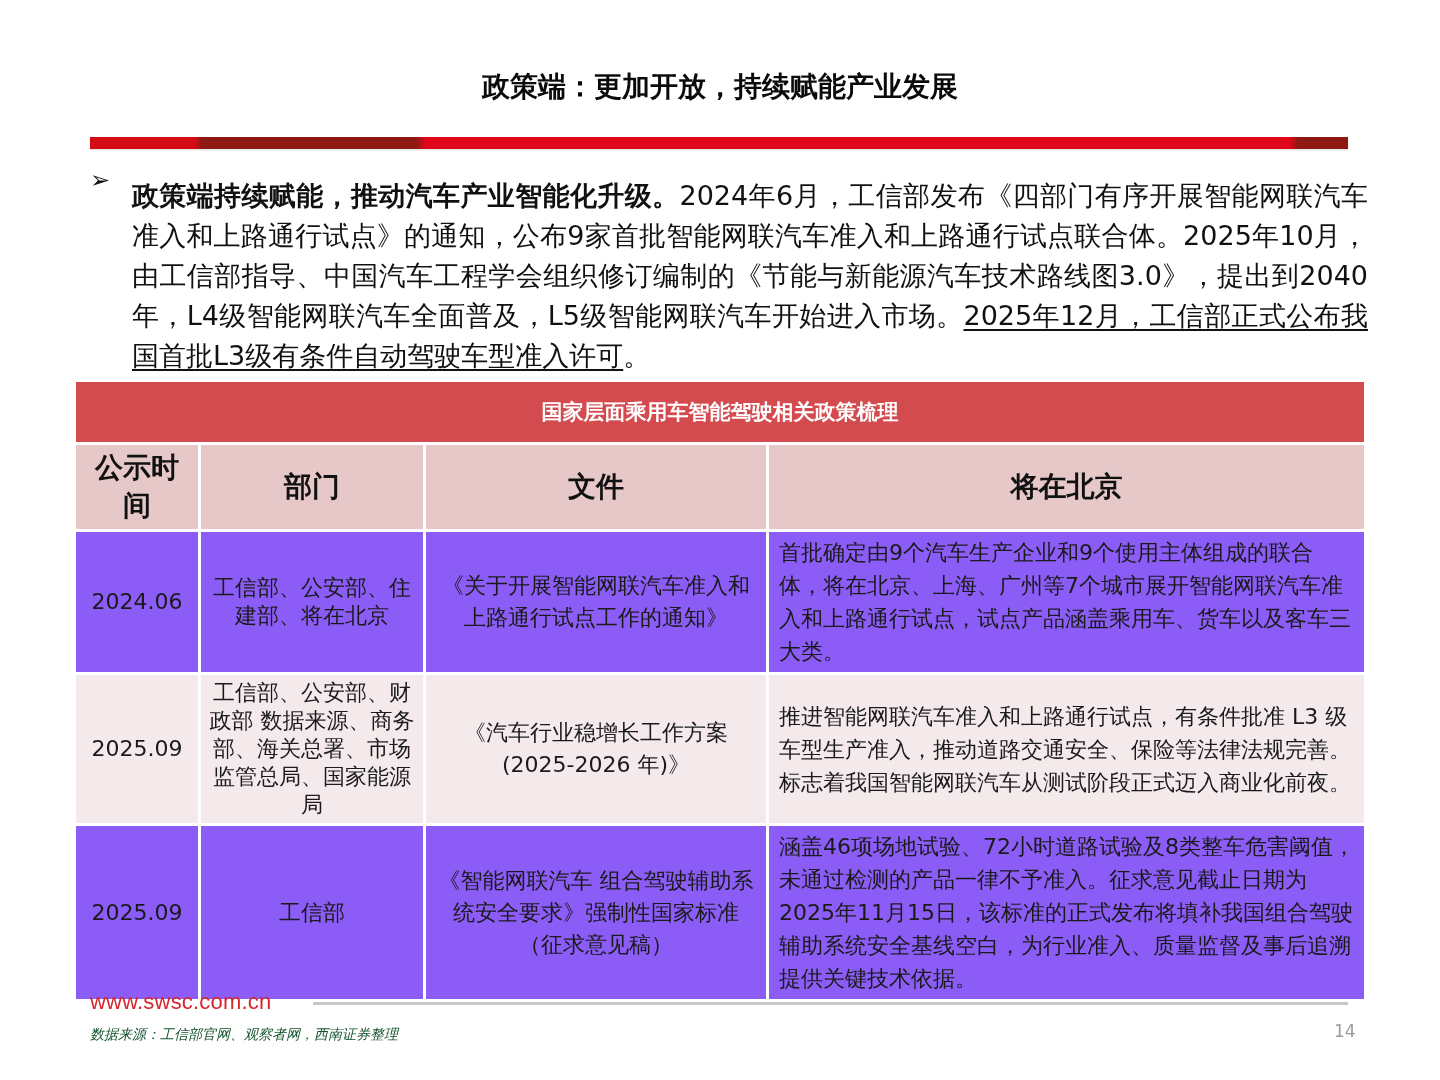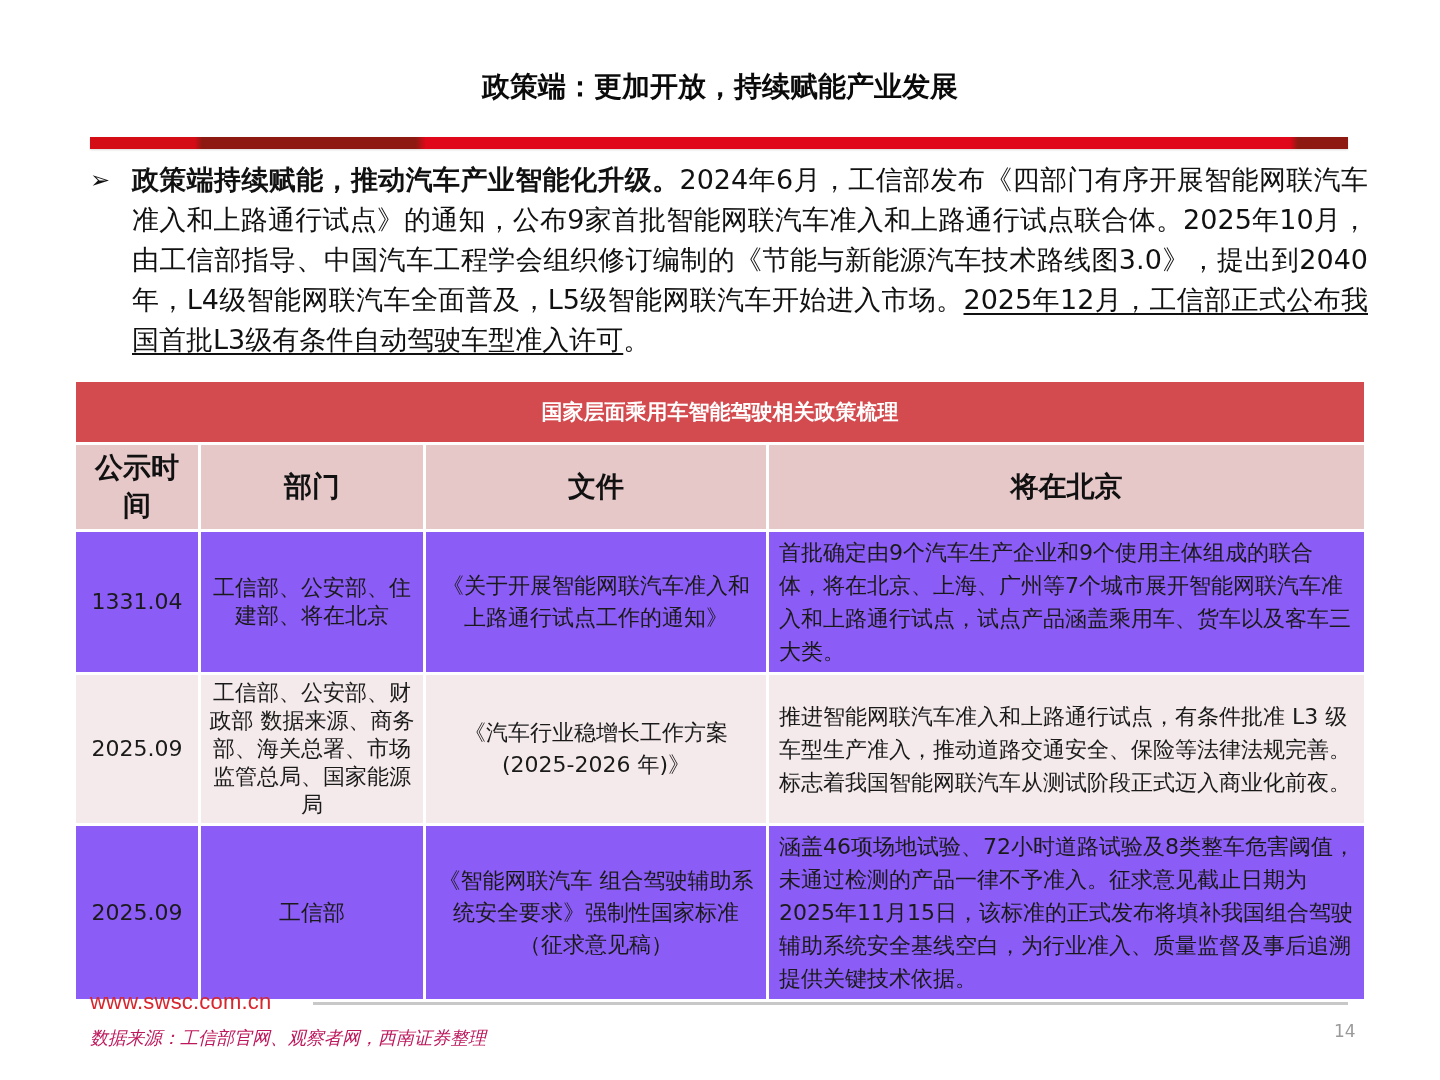"政策端持续赋能，推动汽车产业智能化升级。2024年6月，工信部发布《四部门有序开" .intro .para { margin-top: none -> 16px }
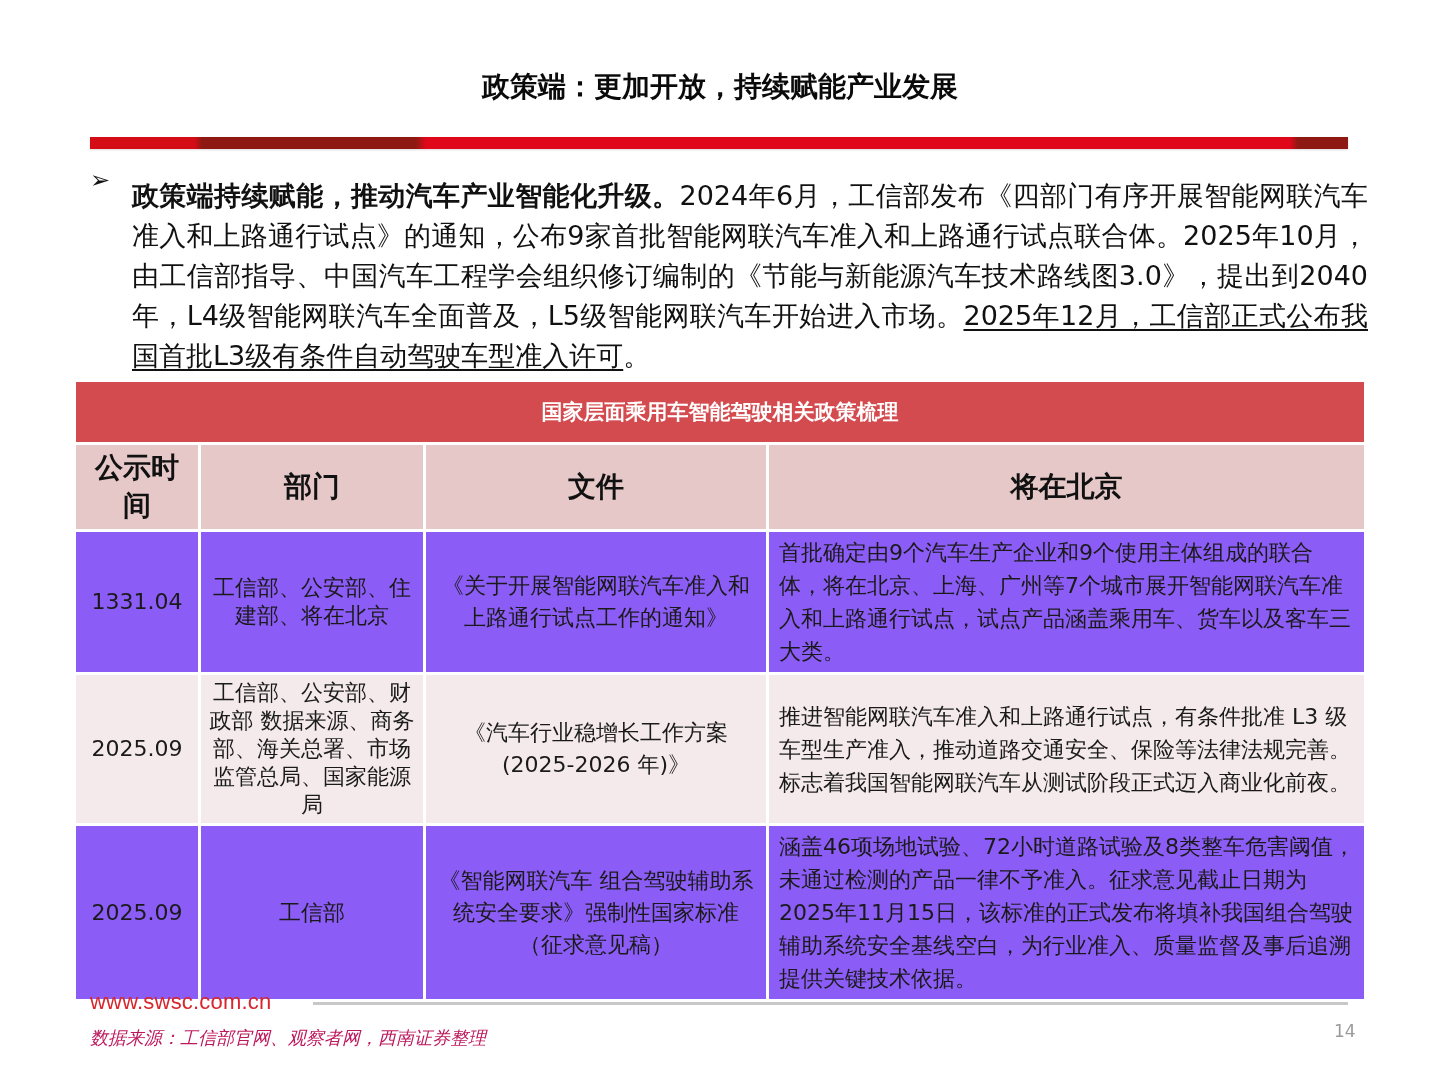"1331.04" td.c-date { text: 1331.04 -> 2024.06 }
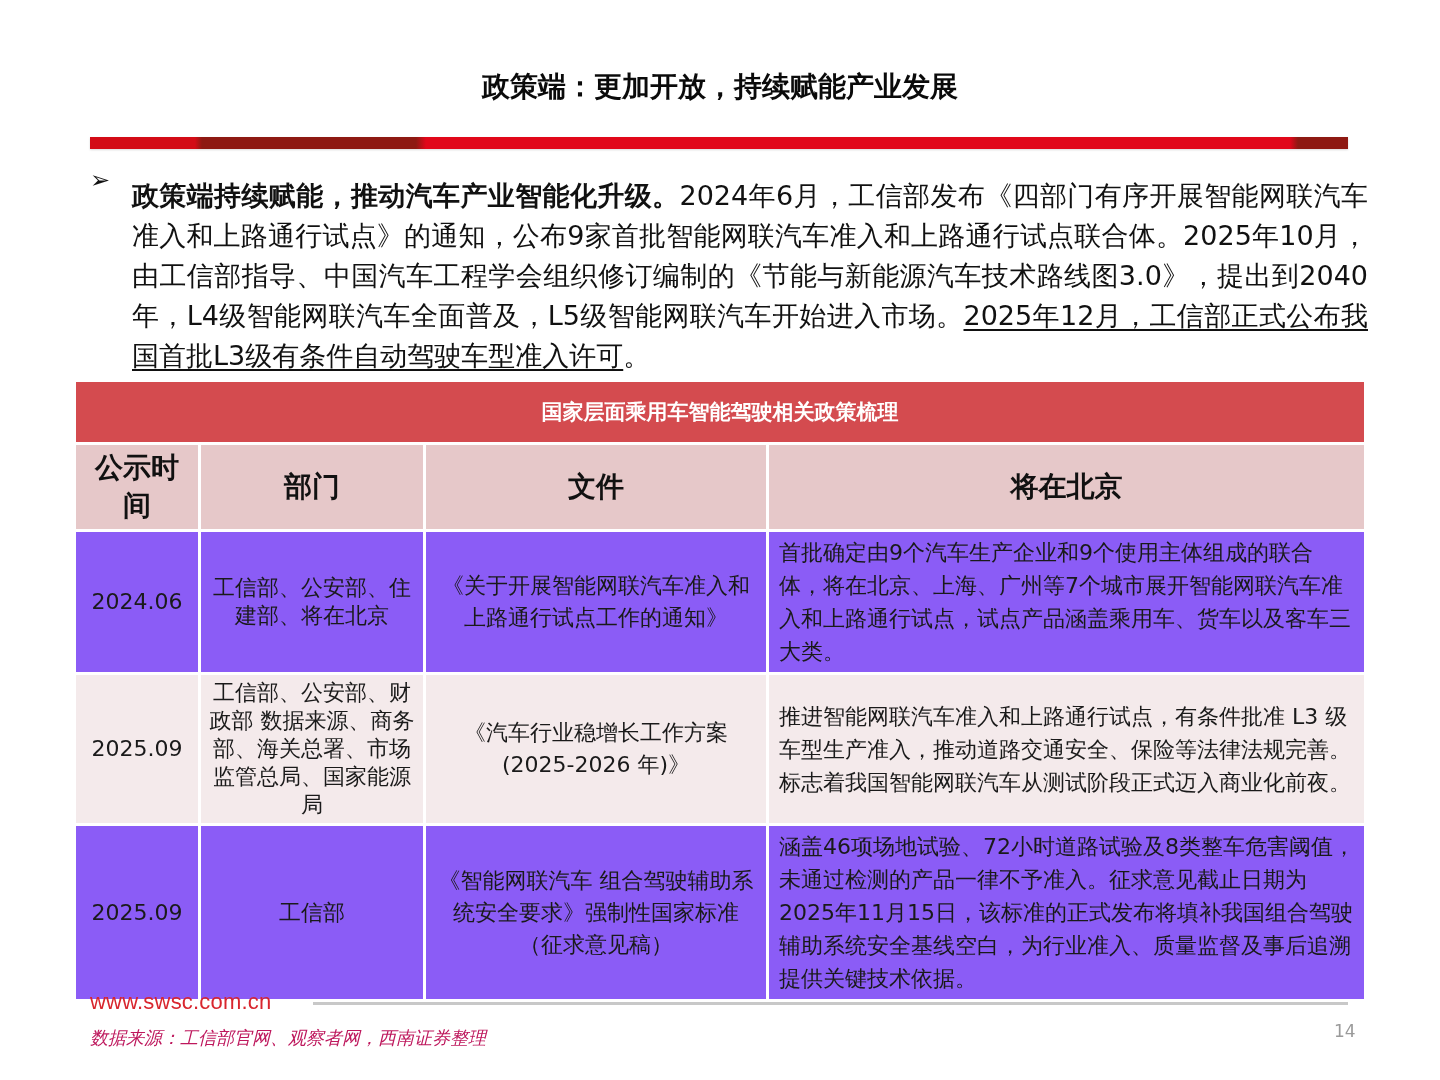"数据来源：工信部官网、观察者网，西南证券整理" .footer-source { color: #be185d -> #14532d; font-size: 18px -> 14px }
